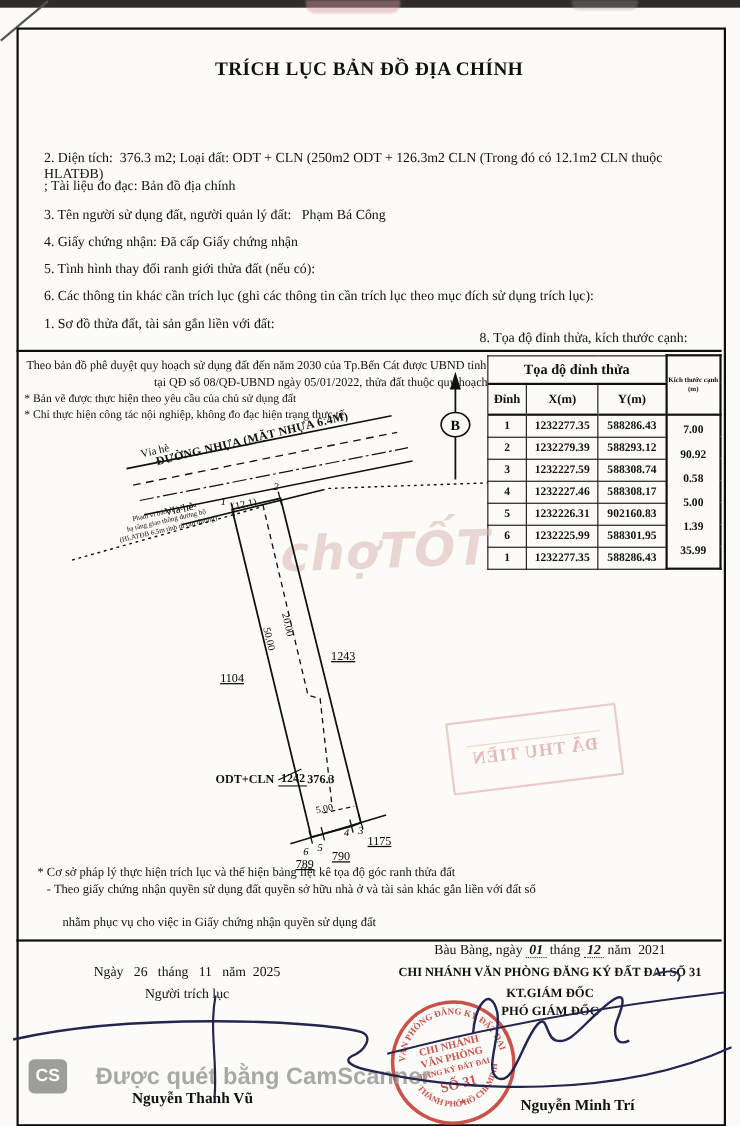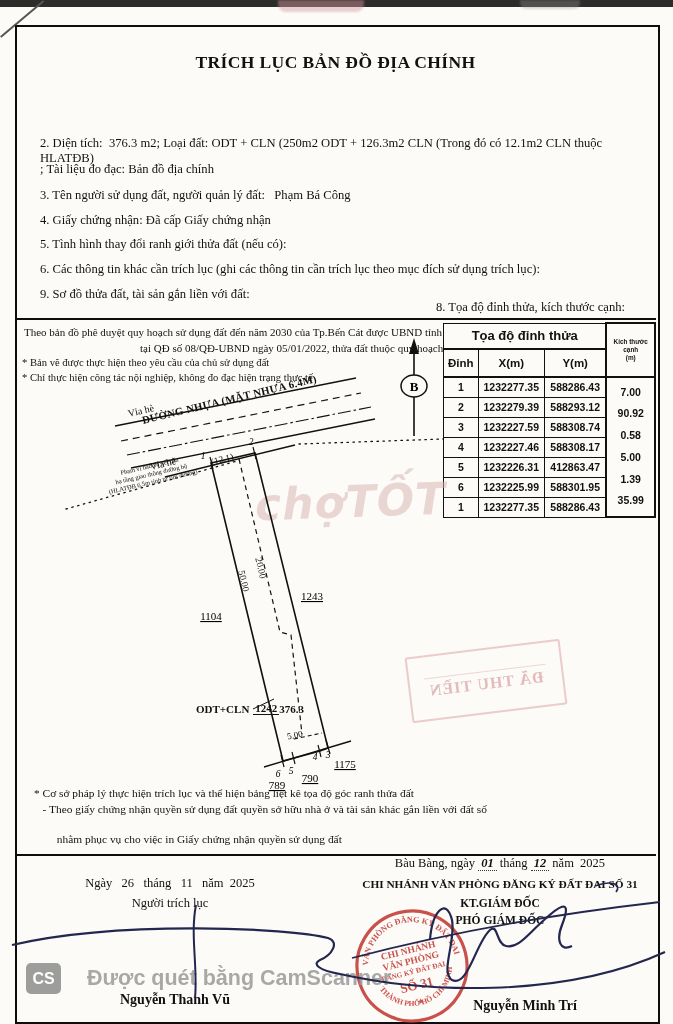"9. Sơ đồ thửa đất," div.abs { text: 9 -> 1 }
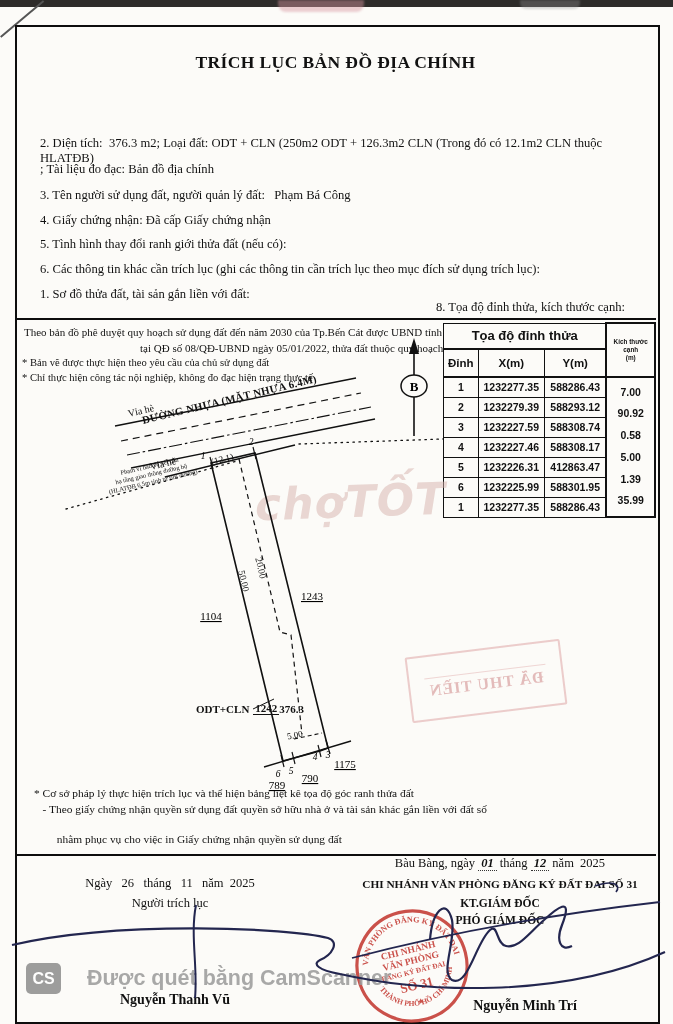"Tọa độ đỉnh thửa" .ctable td,.ctable th { font-family: Liberation Sans, sans-serif -> Liberation Serif, serif }
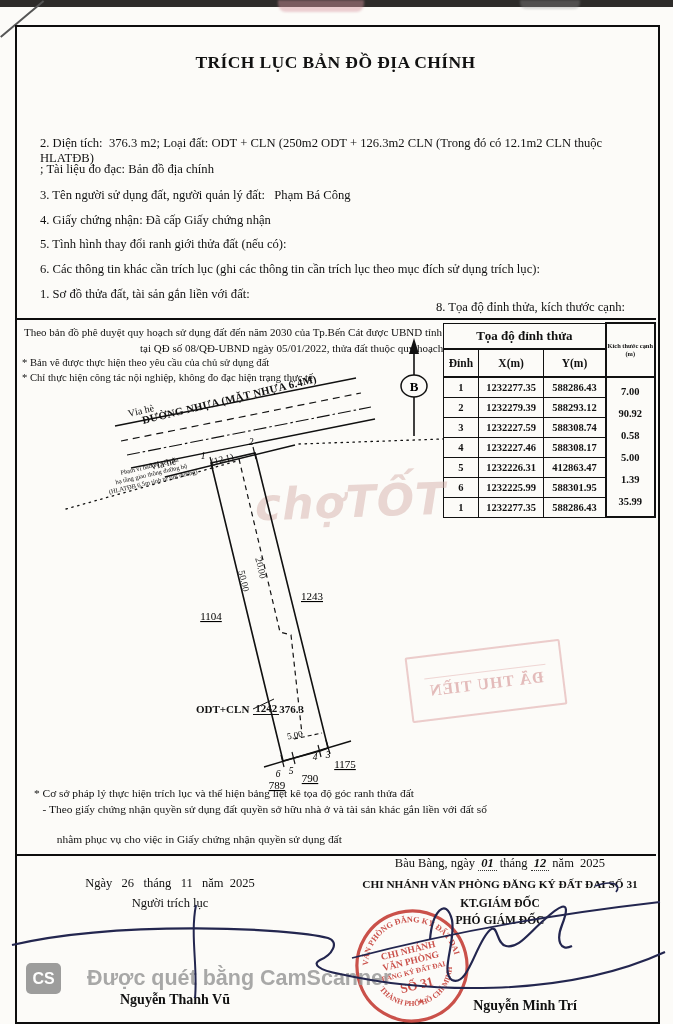"412863.47" td.cv { text: 412863.47 -> 902160.83 }
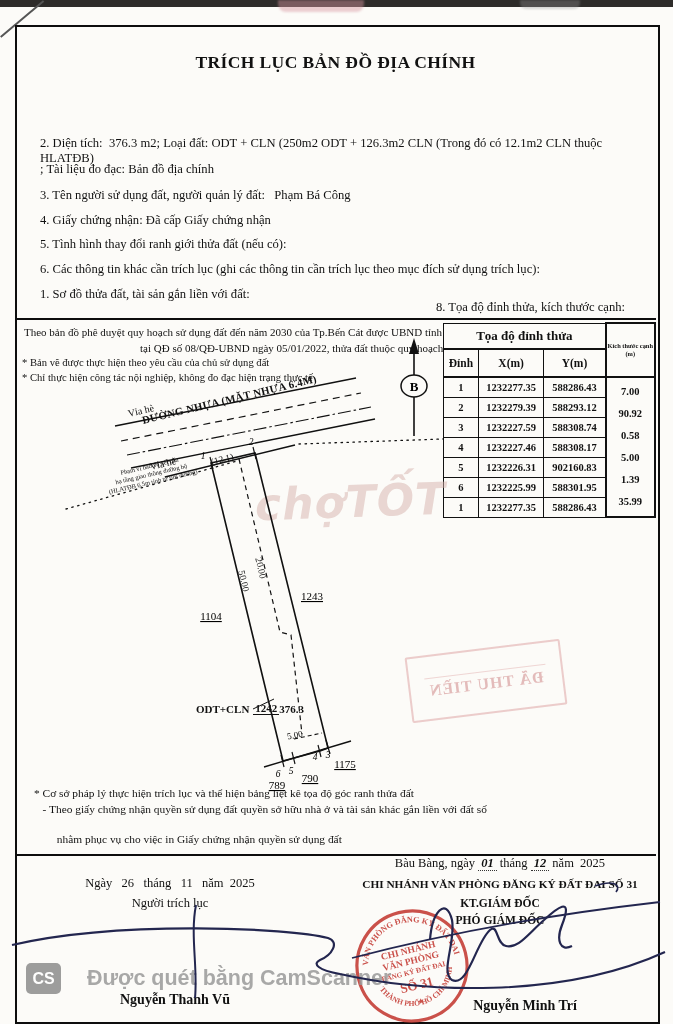"năm 2025" span.pre { text: 2025 -> 2021 }
